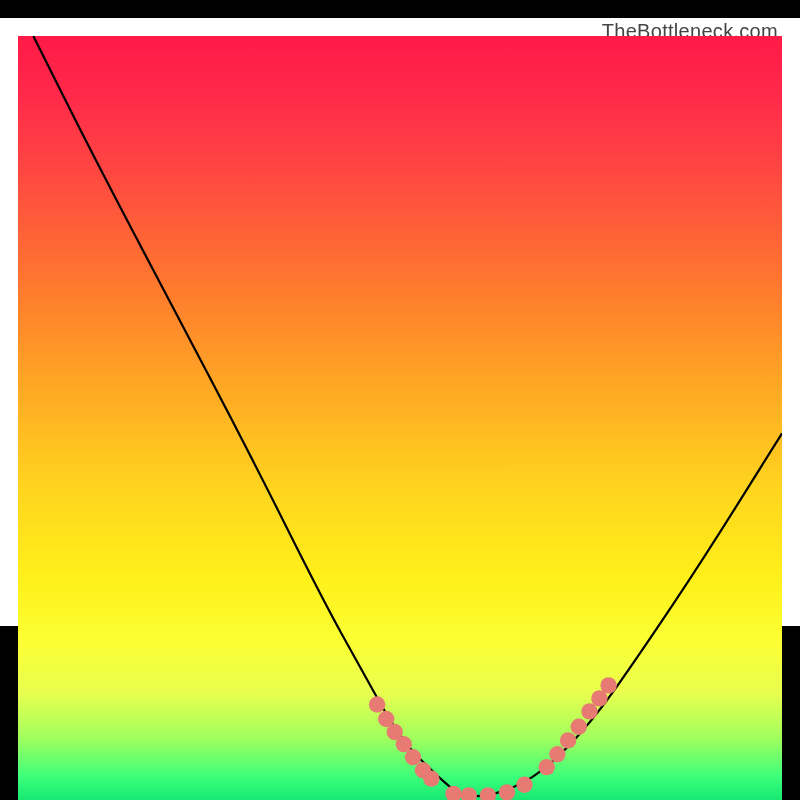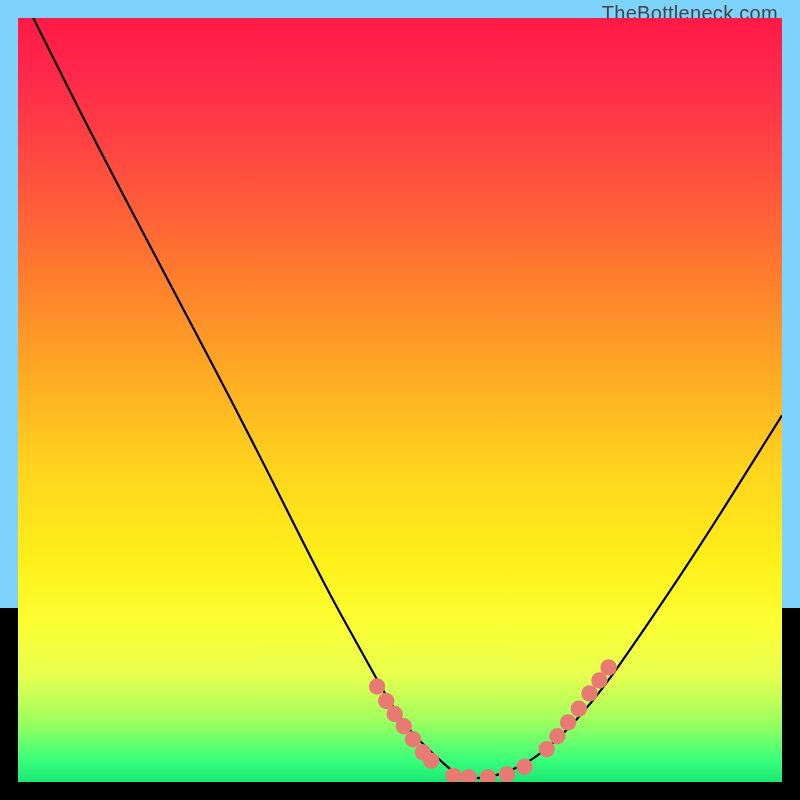"TheBottleneck.com" .frame { background: #7dd3fc -> #ffffff; margin-top: none -> 18px }
